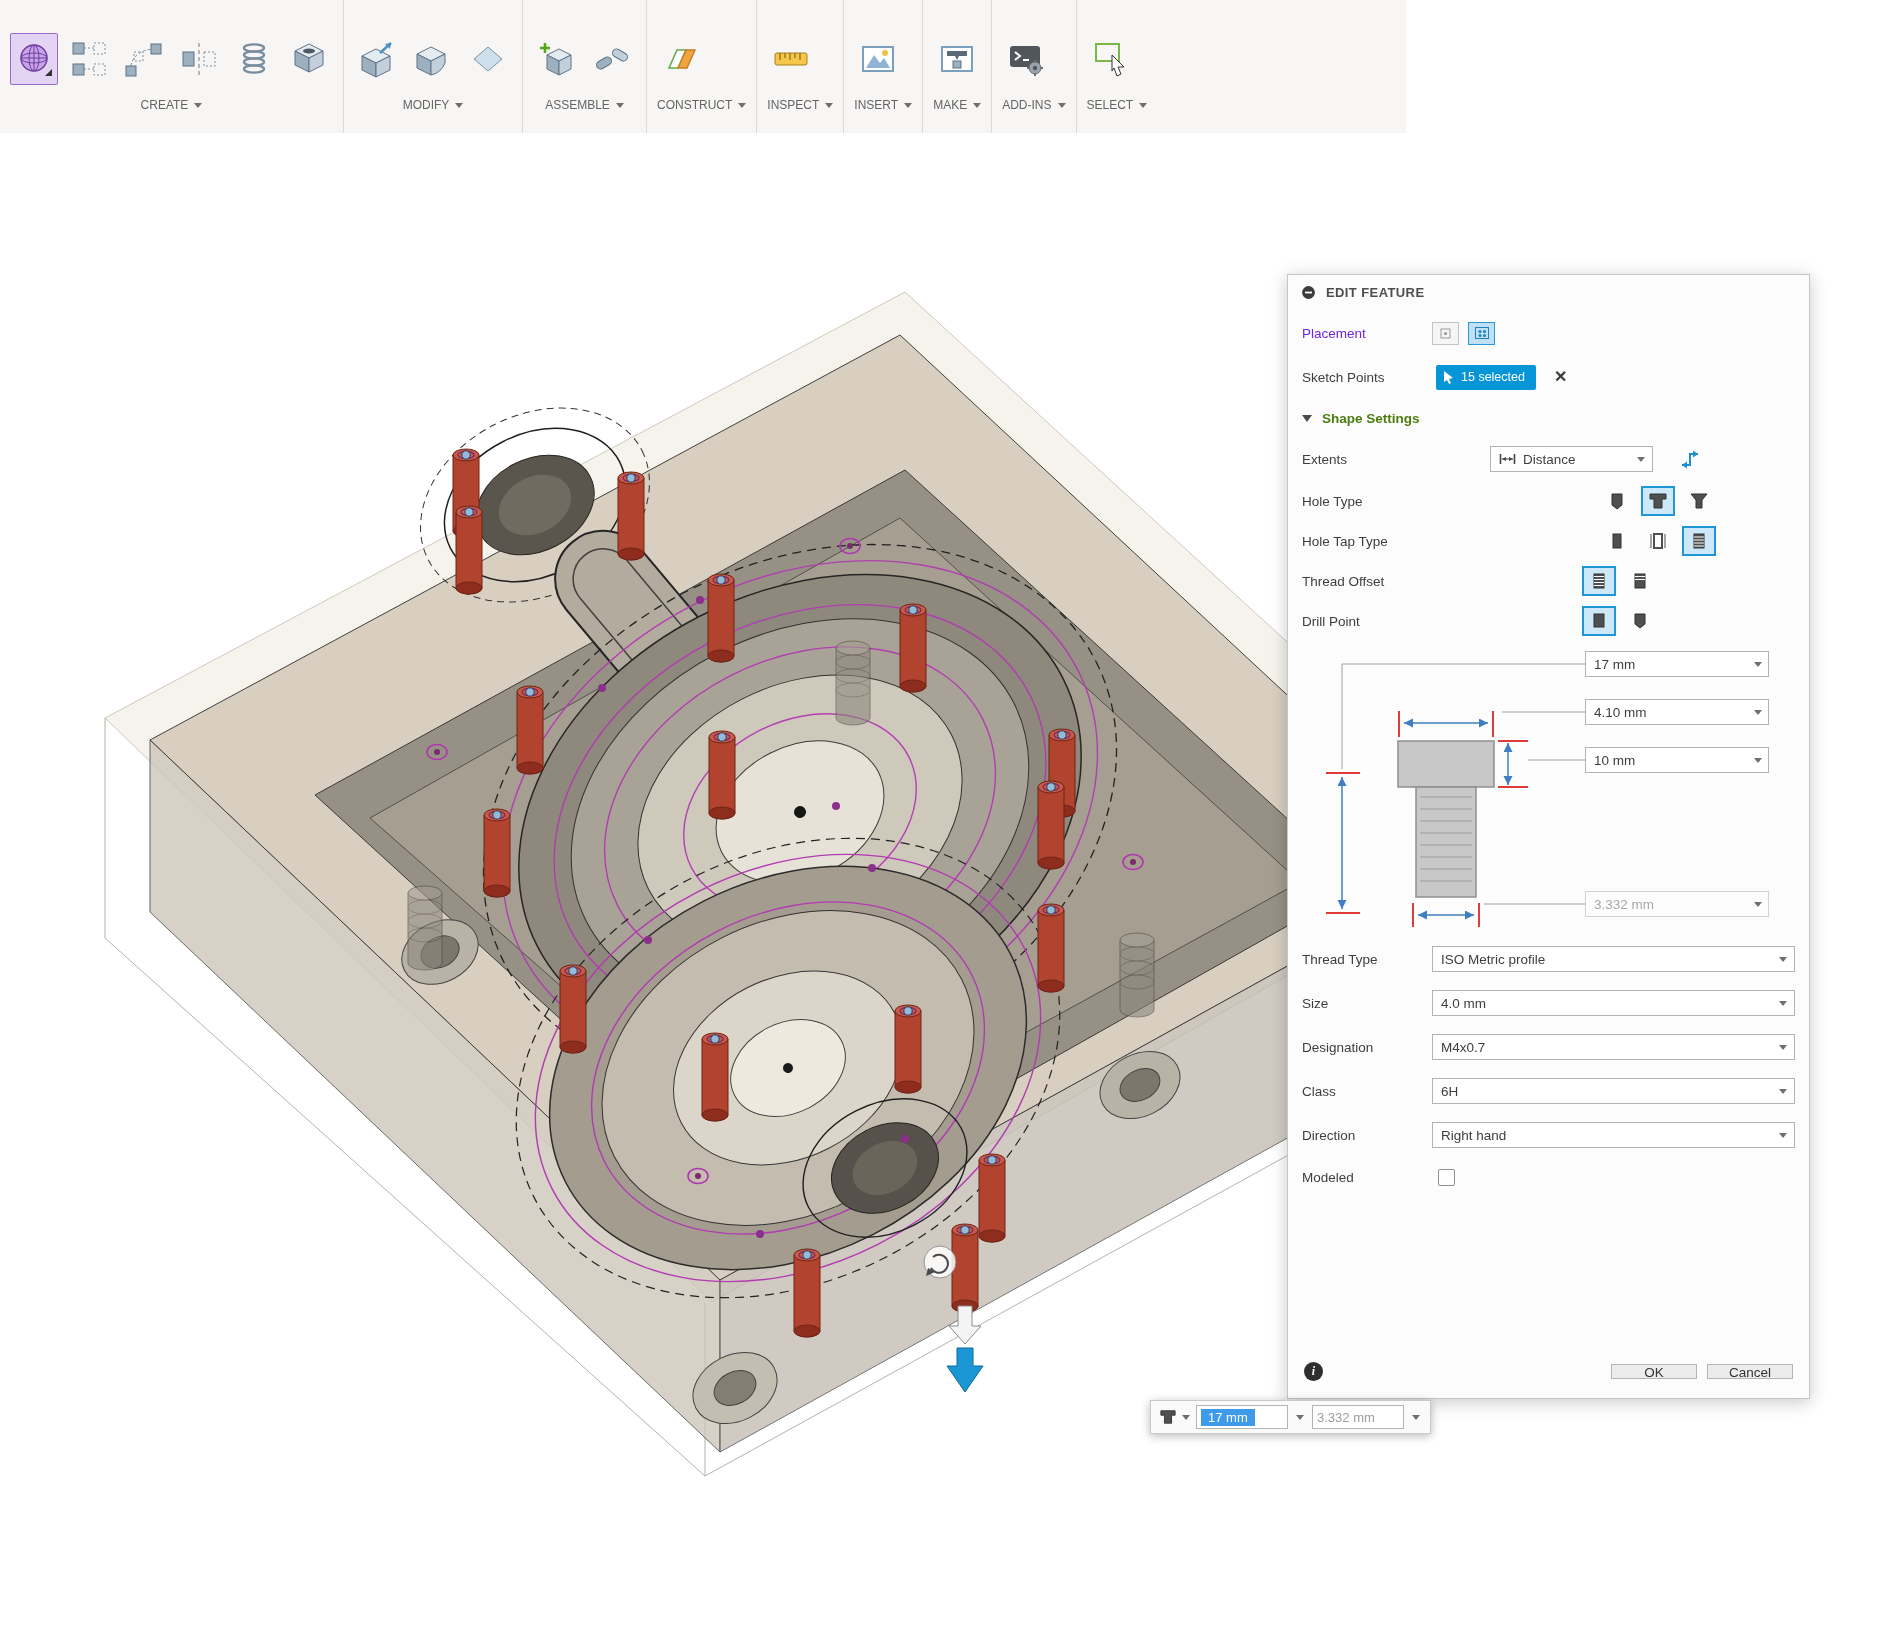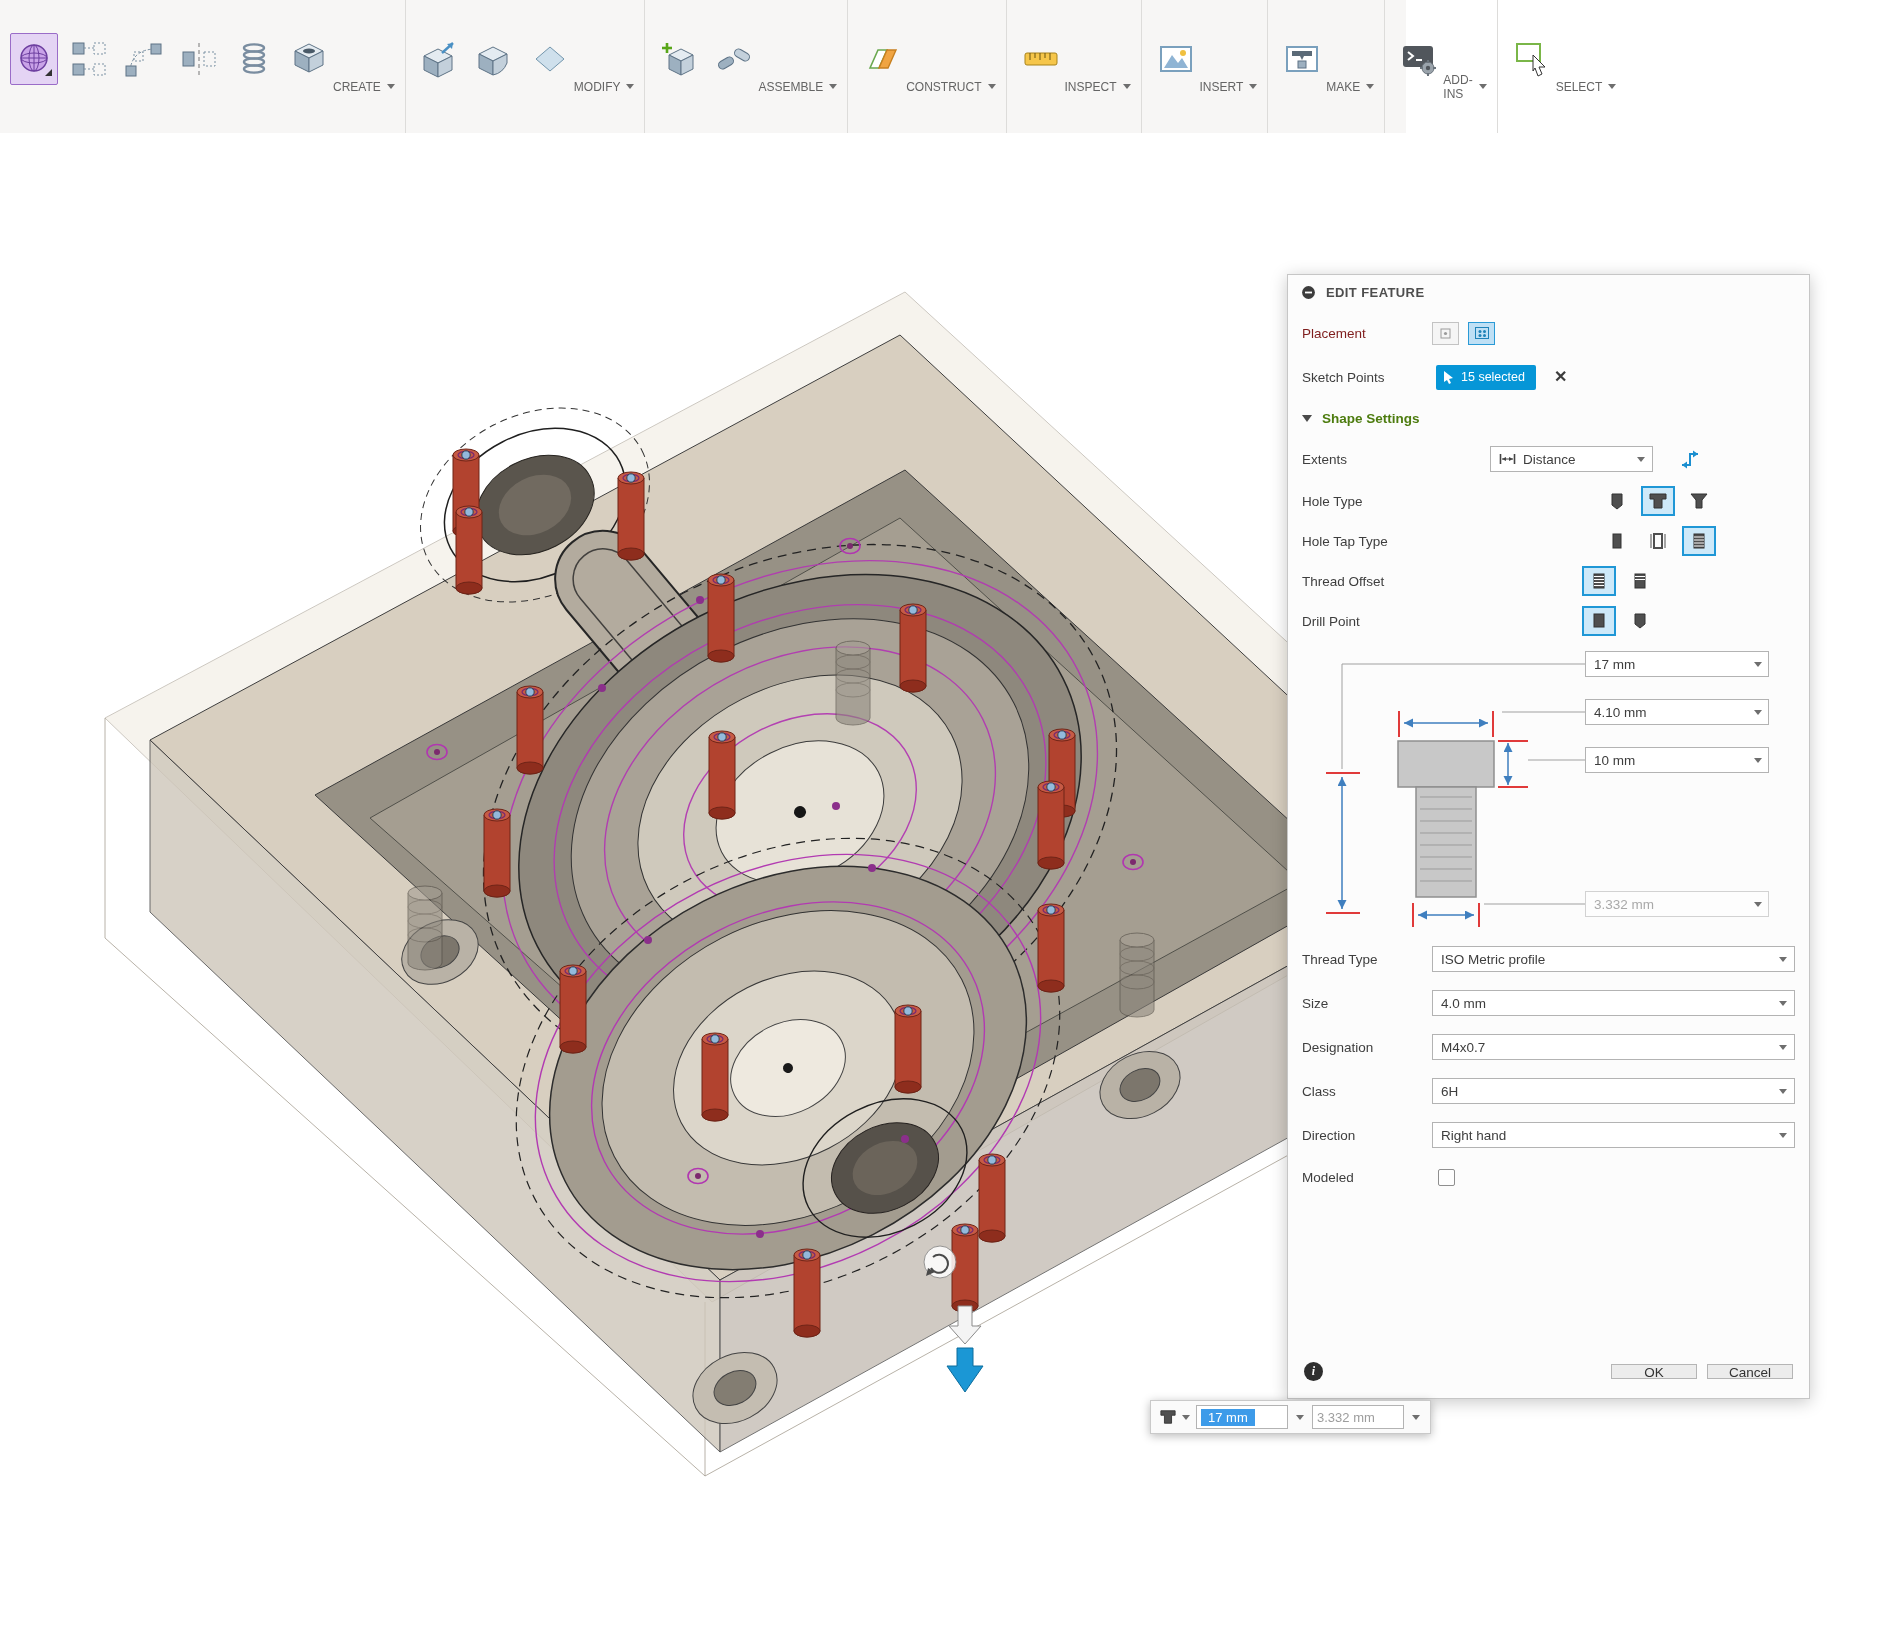"CREATE" .tb-group { flex-direction: row -> column }
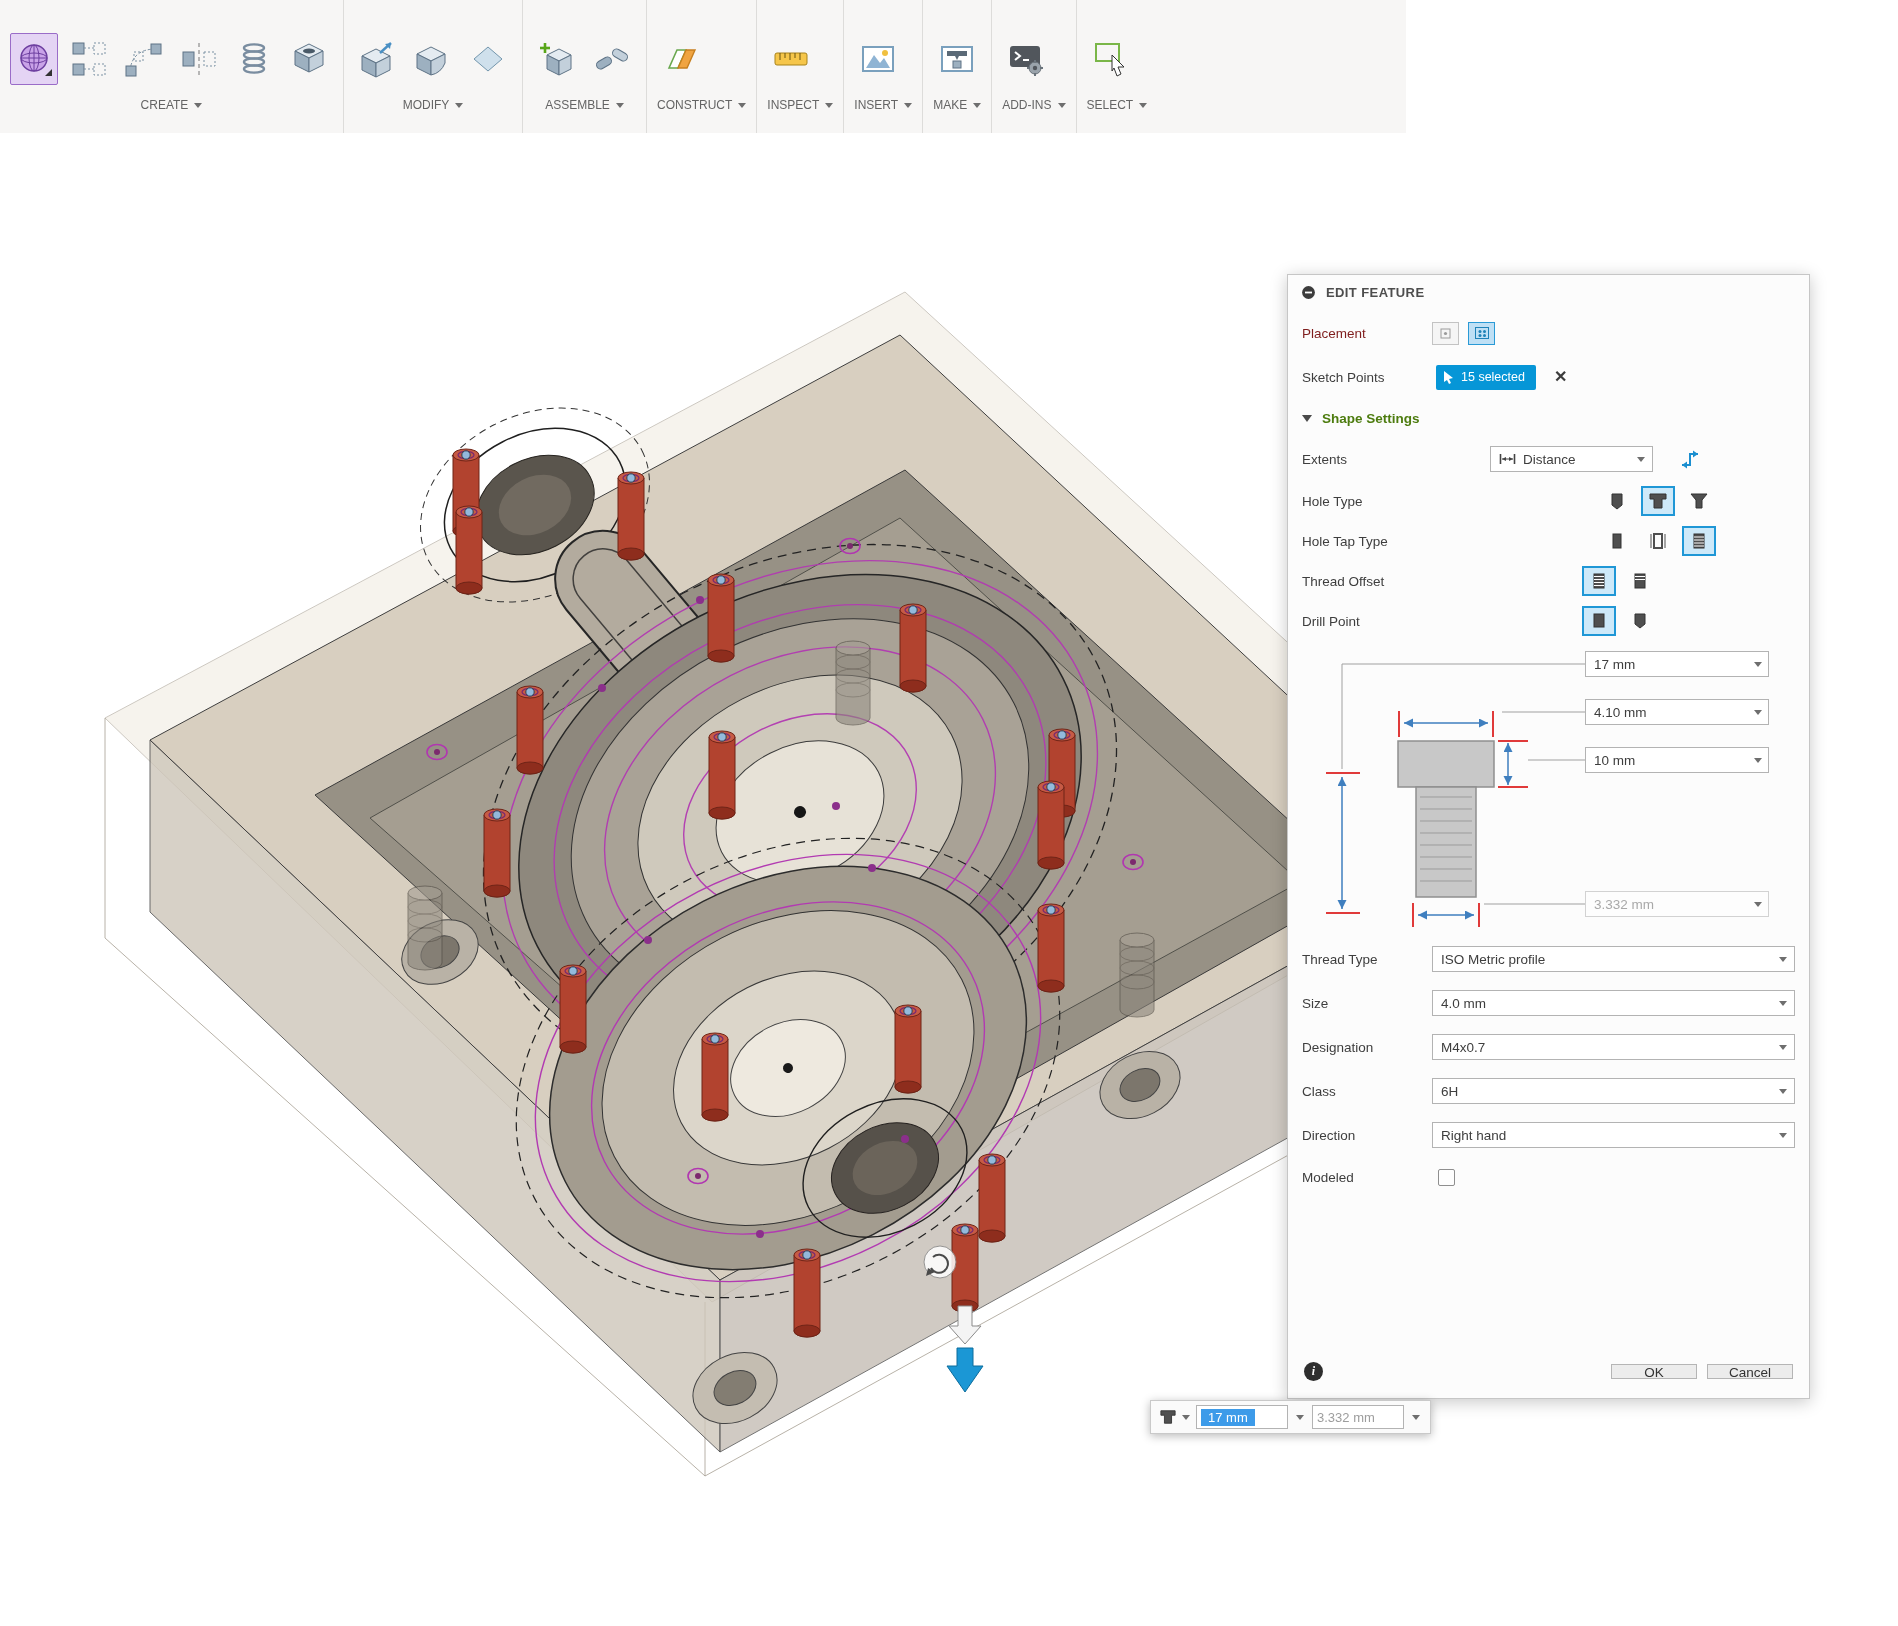"Placement" .lbl.disabled { color: #7f1d1d -> #6d28d9 }
